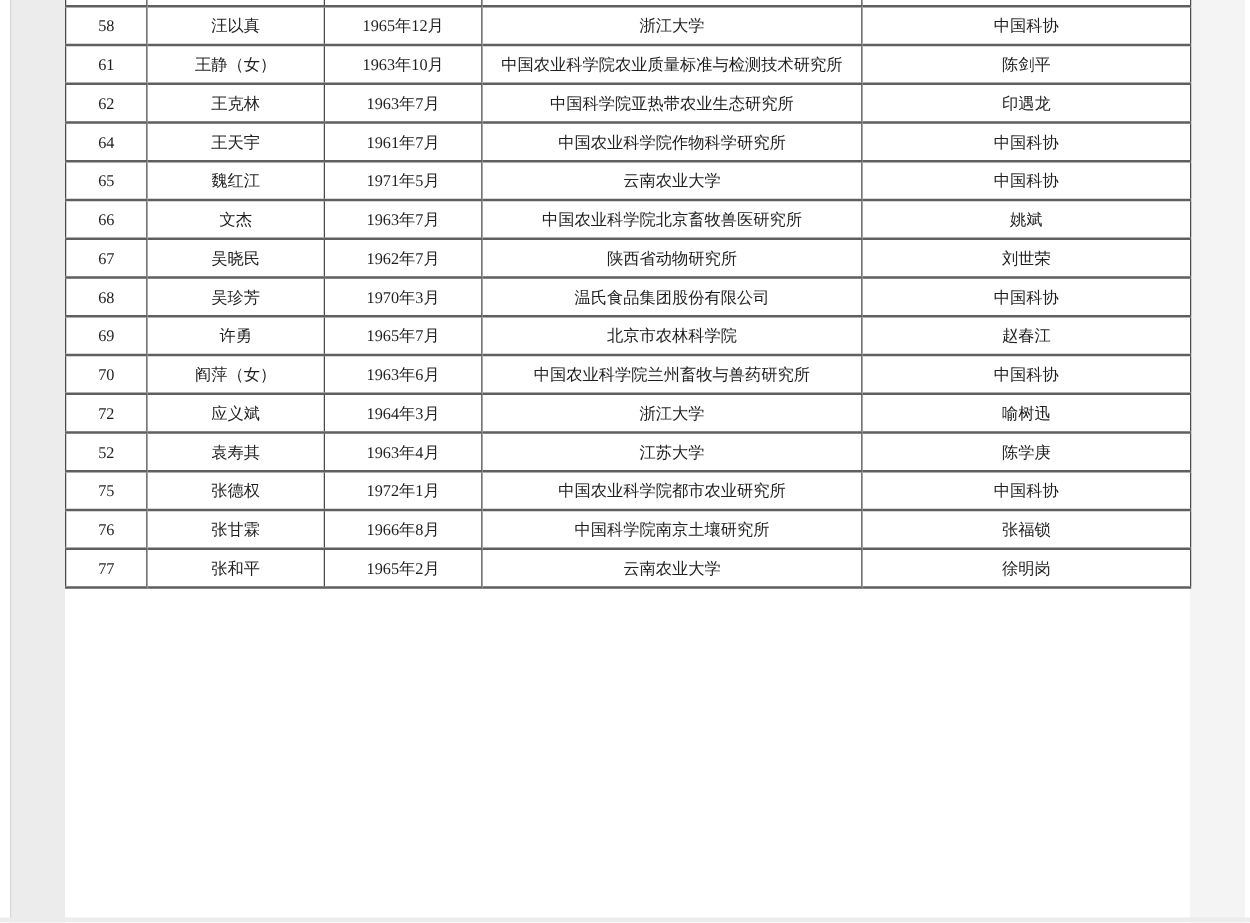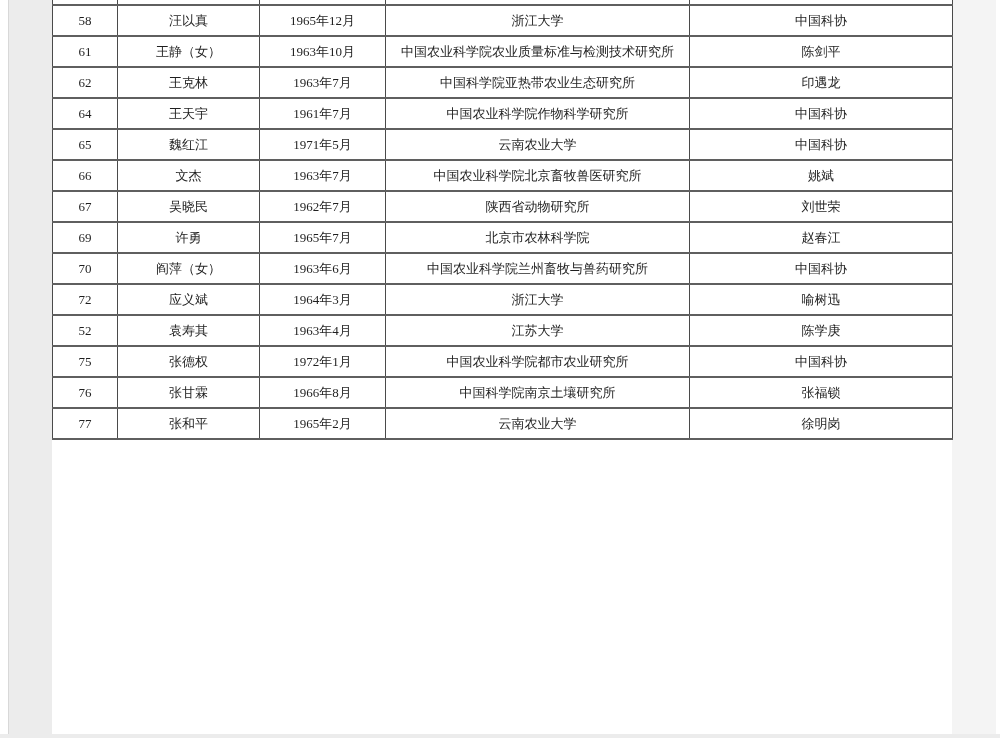"68" tr.data-row { html: none -> <tr> <td>68</td> <td>吴珍芳</td> <td>1970年3月</td> <td>温氏食品集团股份有限公司</td> <td>中国科协</td> </tr> }
